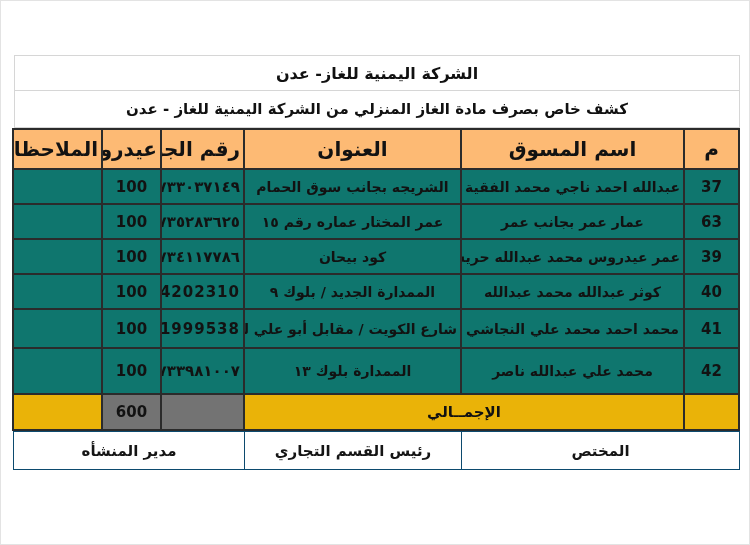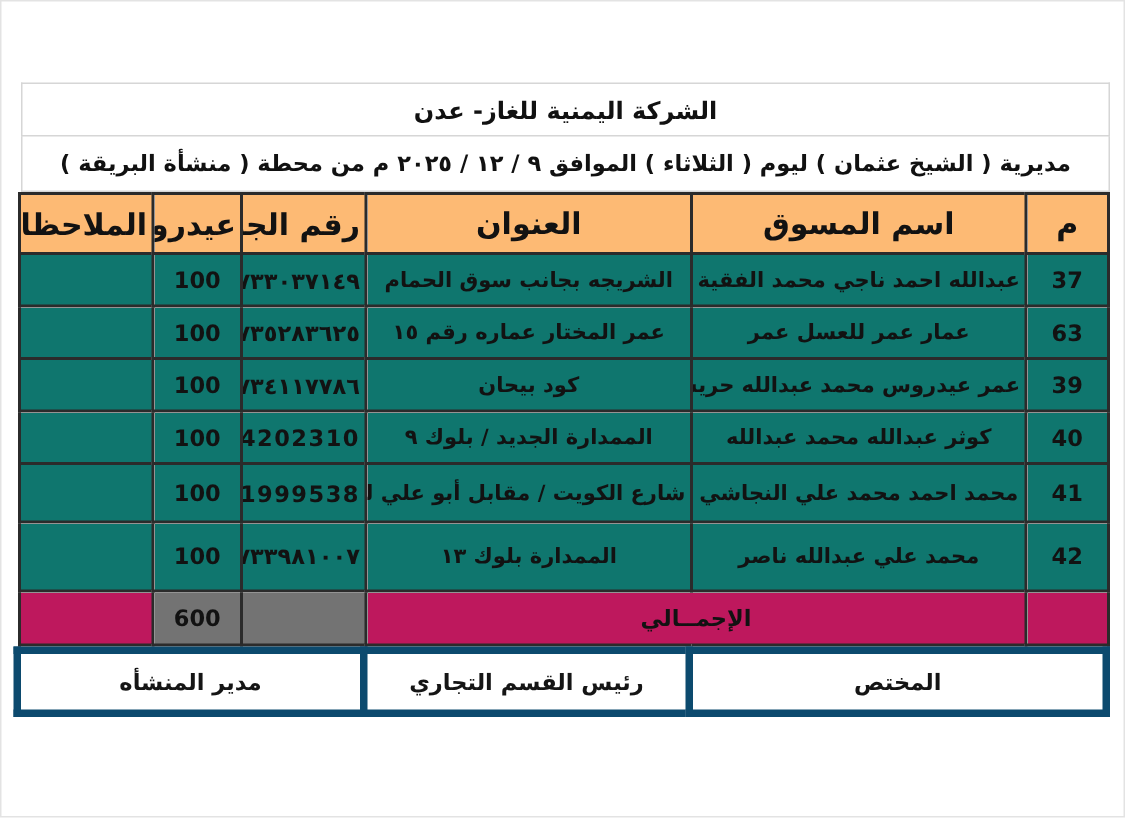"كشف خاص بصرف مادة الغاز" tr { html: none -> <tr> <td>كشف خاص بصرف مادة الغاز المنزلي من الشركة اليمنية للغاز - عدن</td> </tr> }
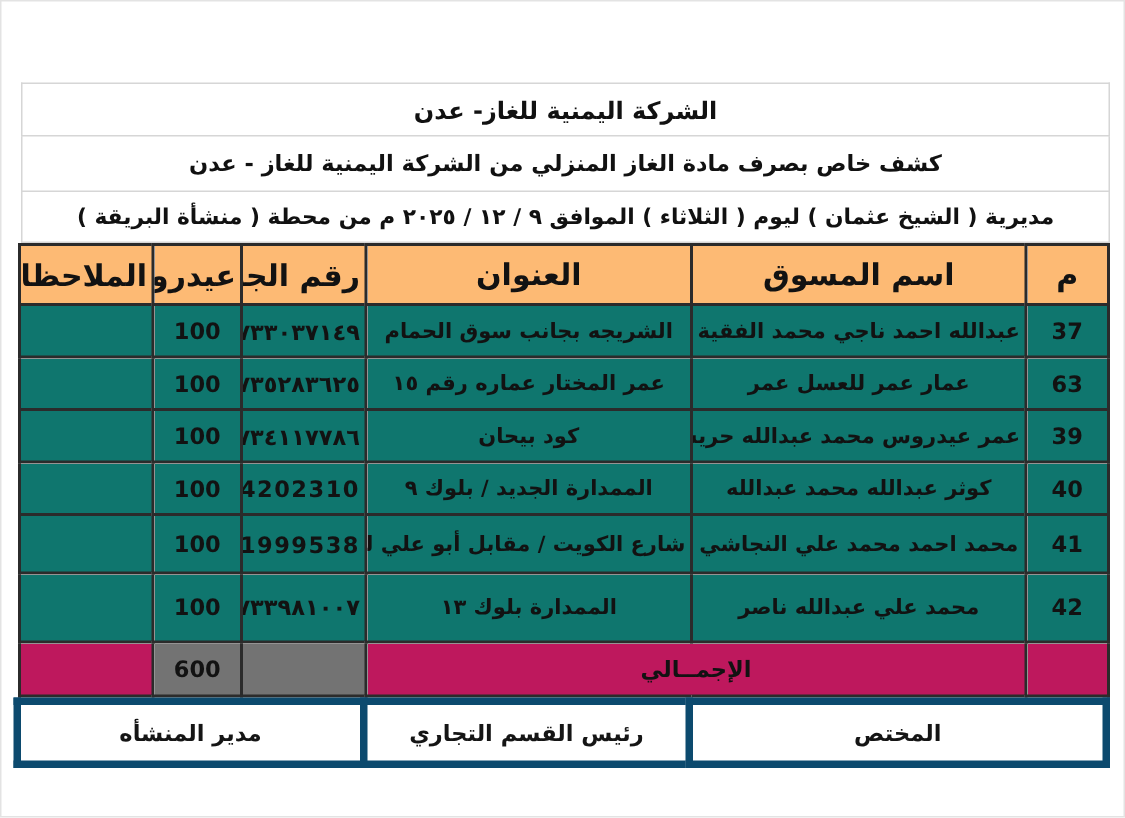"مديرية ( الشيخ عثمان )" tr { html: <tr> <td>مديرية ( الشيخ عثمان ) ليوم ( الثلاثاء ) الموافق ٩ / ١٢ / ٢٠٢٥ م من محطة ( منشأة البريقة )</td> </tr> -> none }
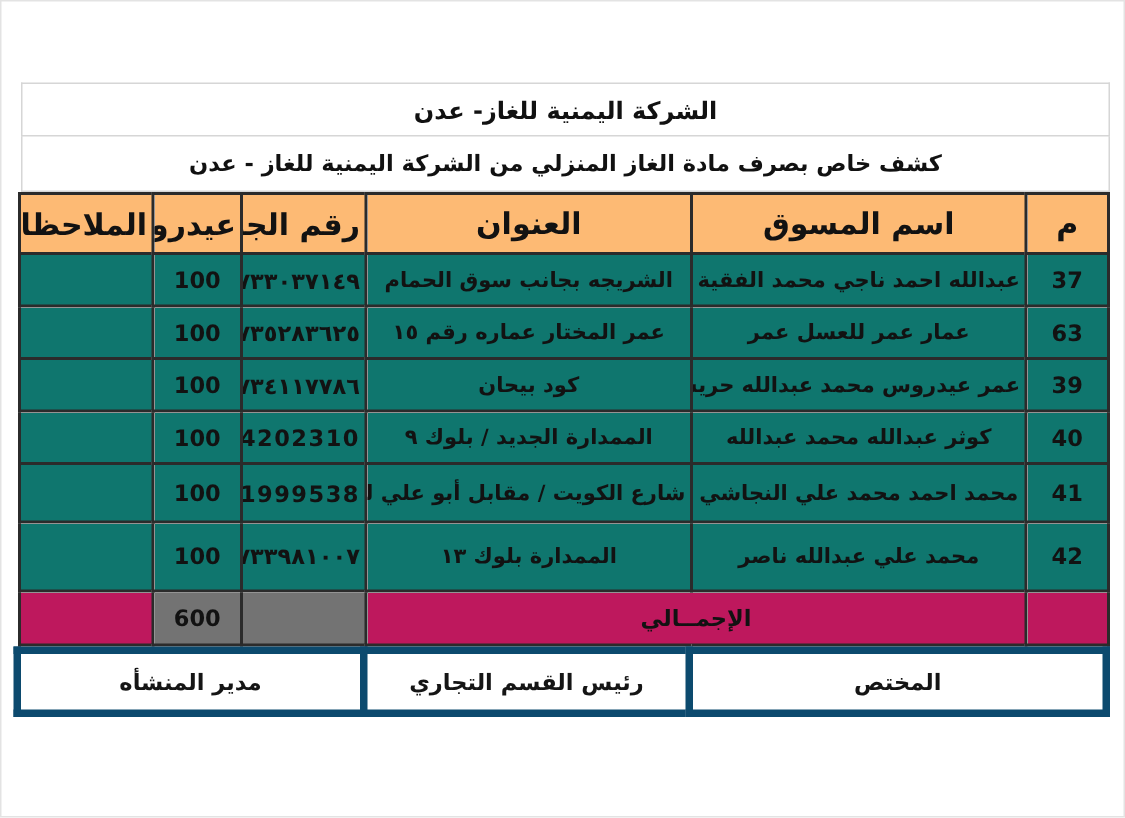"عمار عمر للعسل عمر" td.cell-name { text: للعسل -> بجانب }
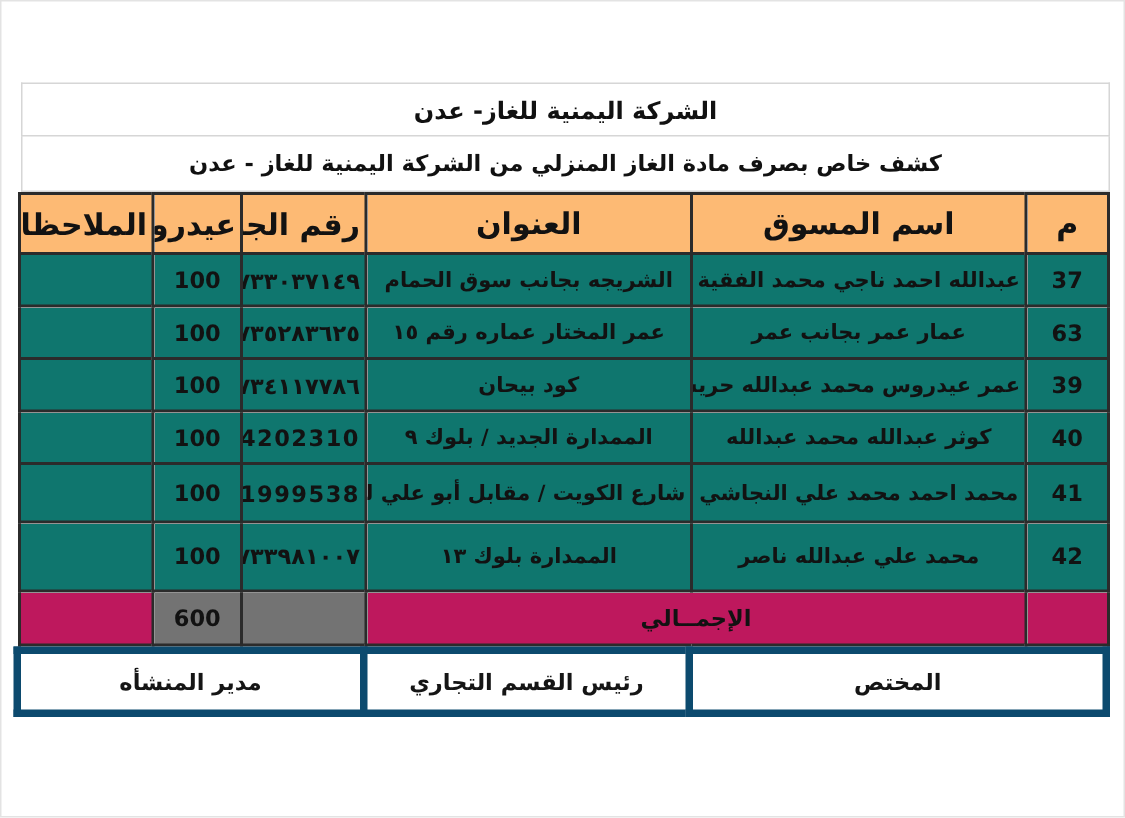"الإجمــالي" .main tfoot td { background: #be185d -> #eab308 }
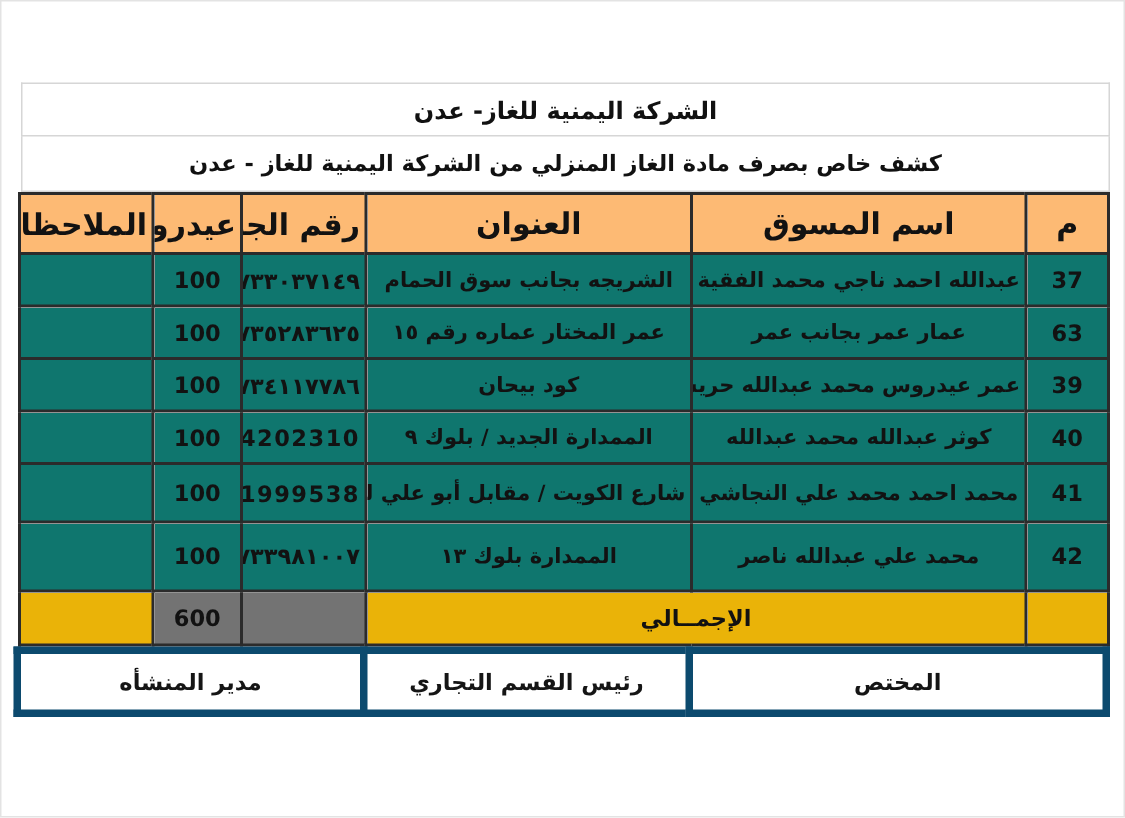"مدير المنشأه" .footer td { border: 5px solid #0c4a6e -> 1px solid #0c4a6e }
